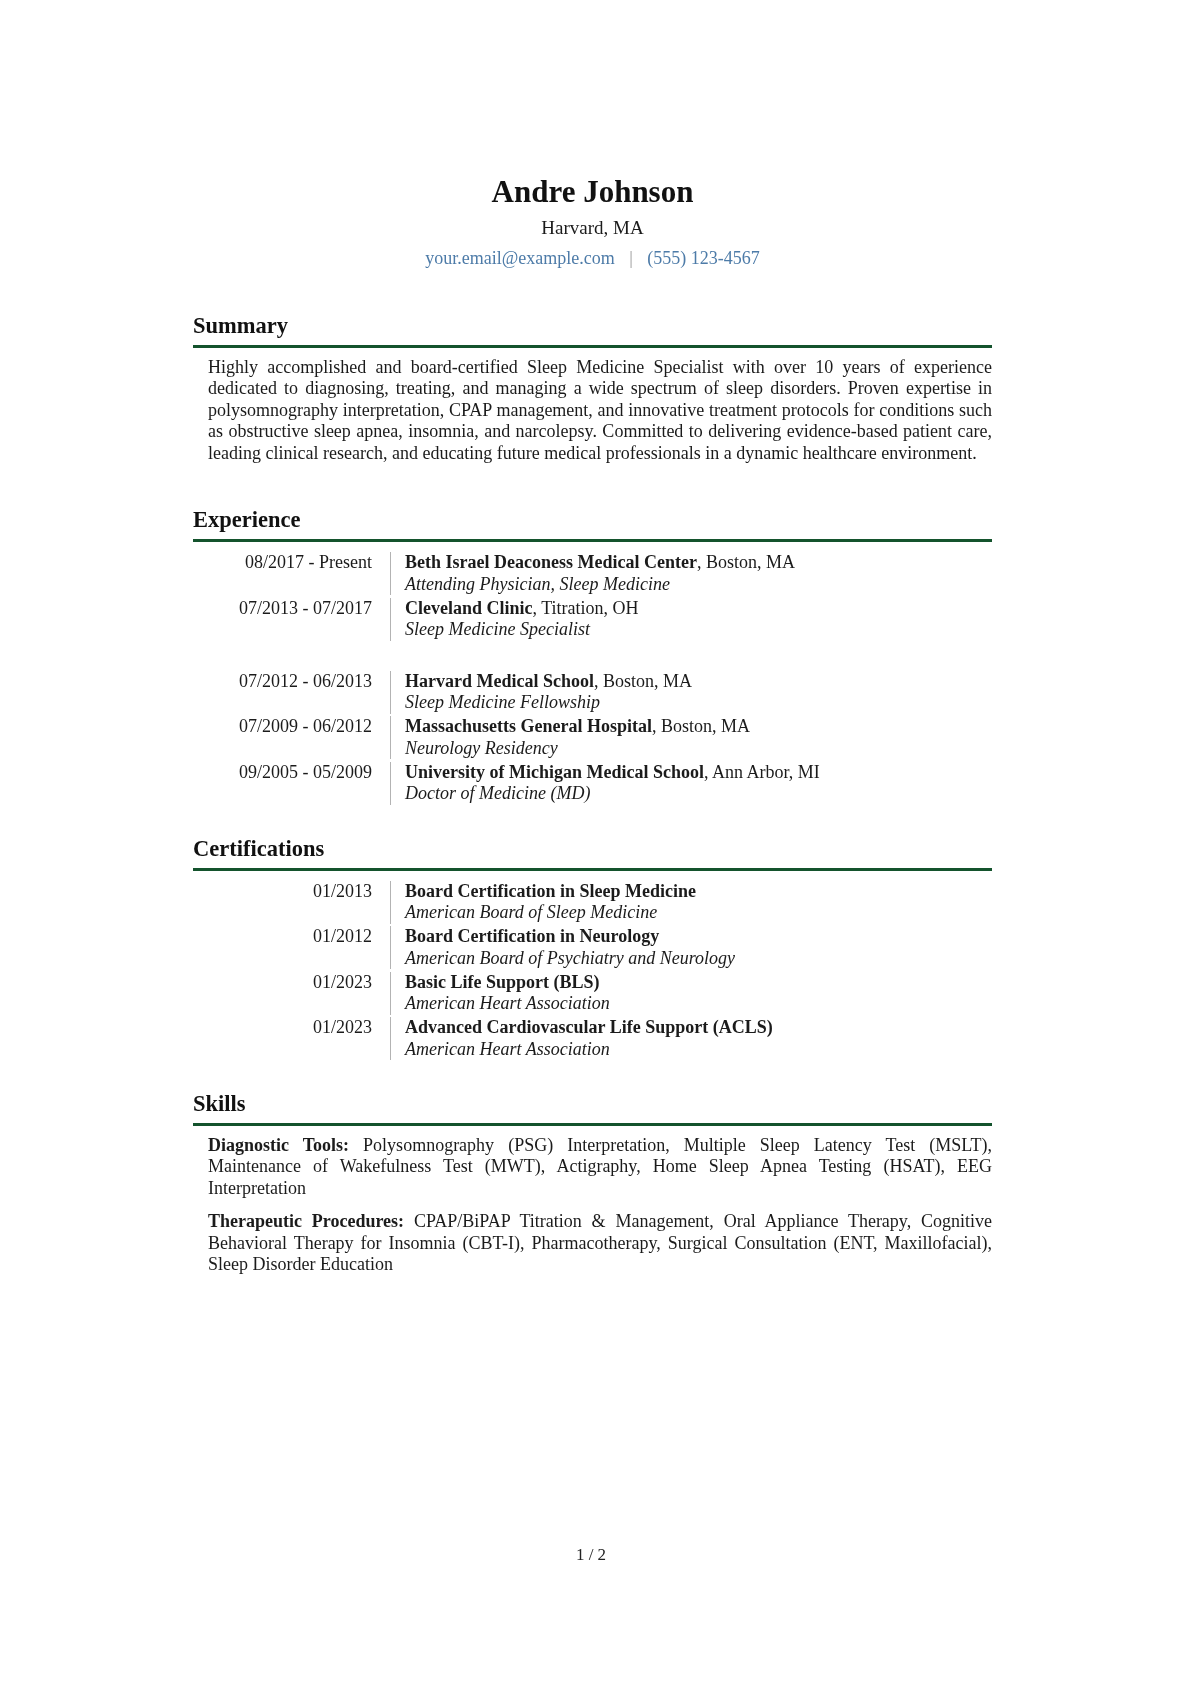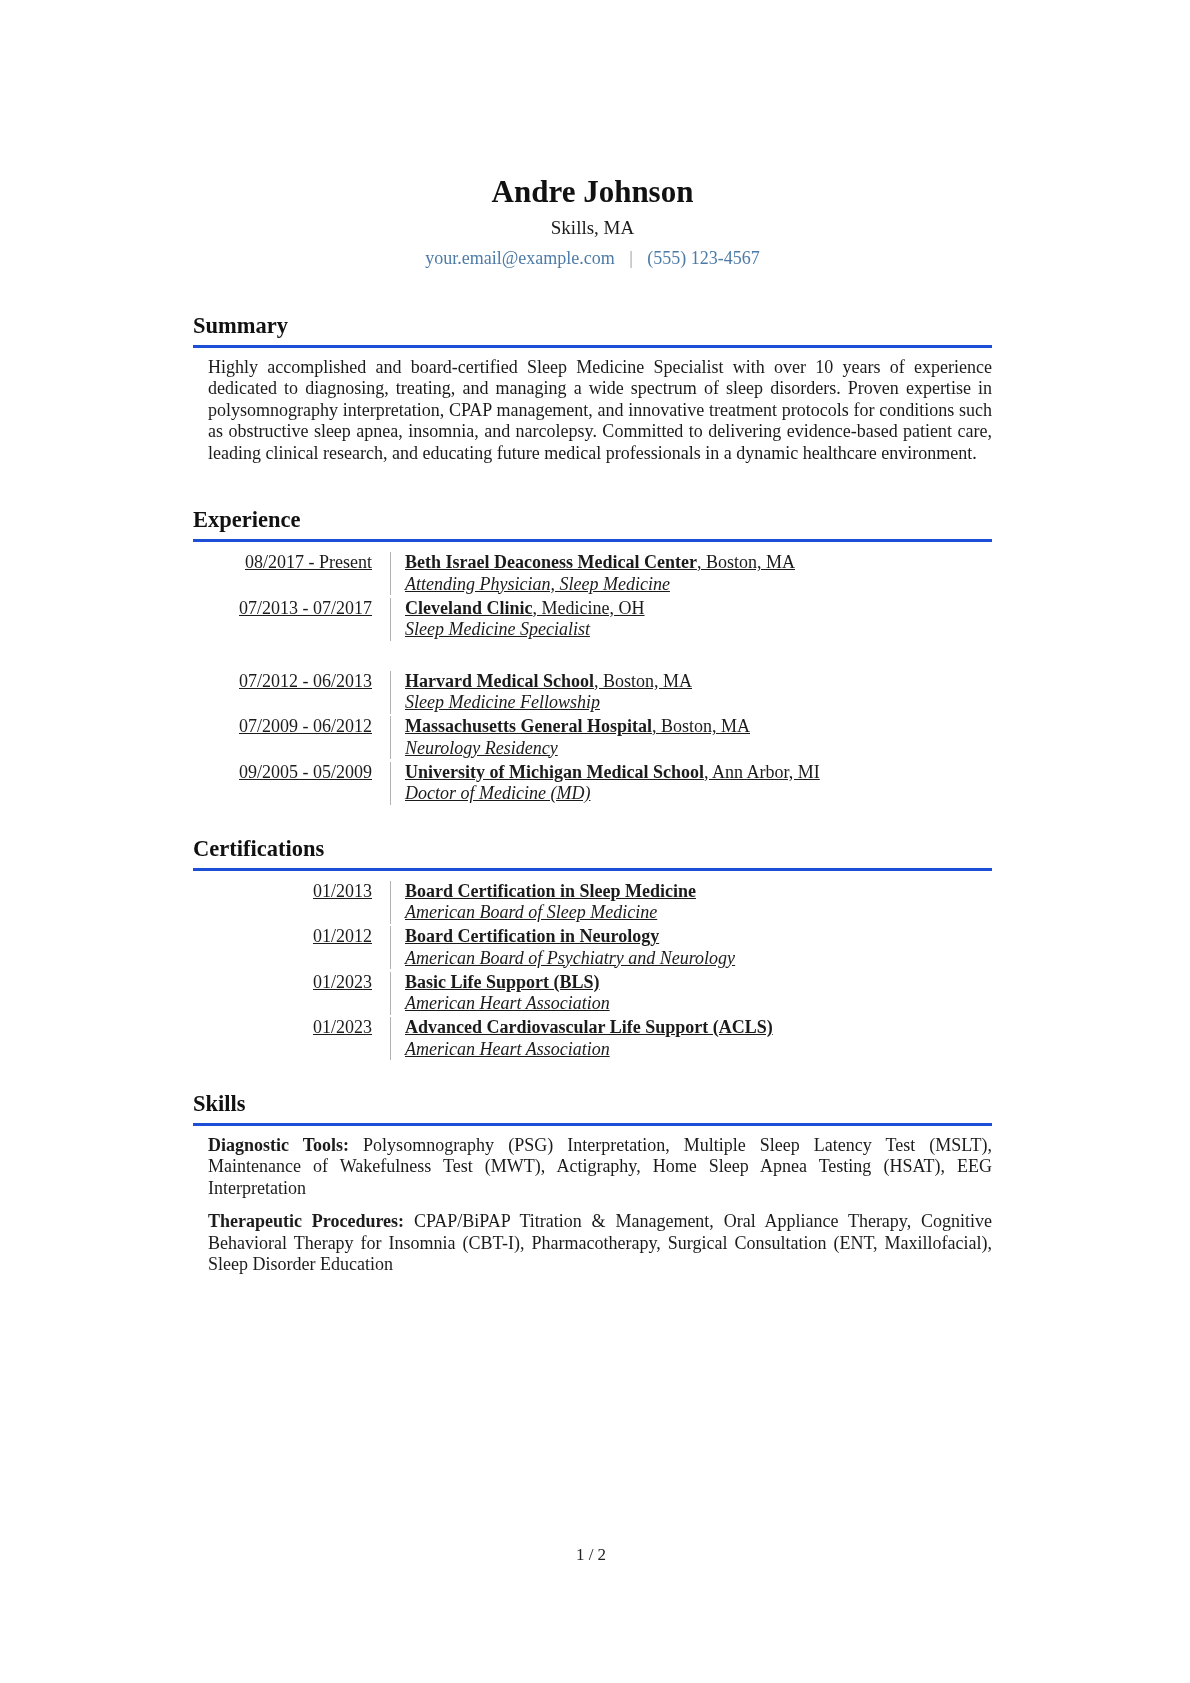"Skills, MA" div.location { text: Skills -> Harvard }
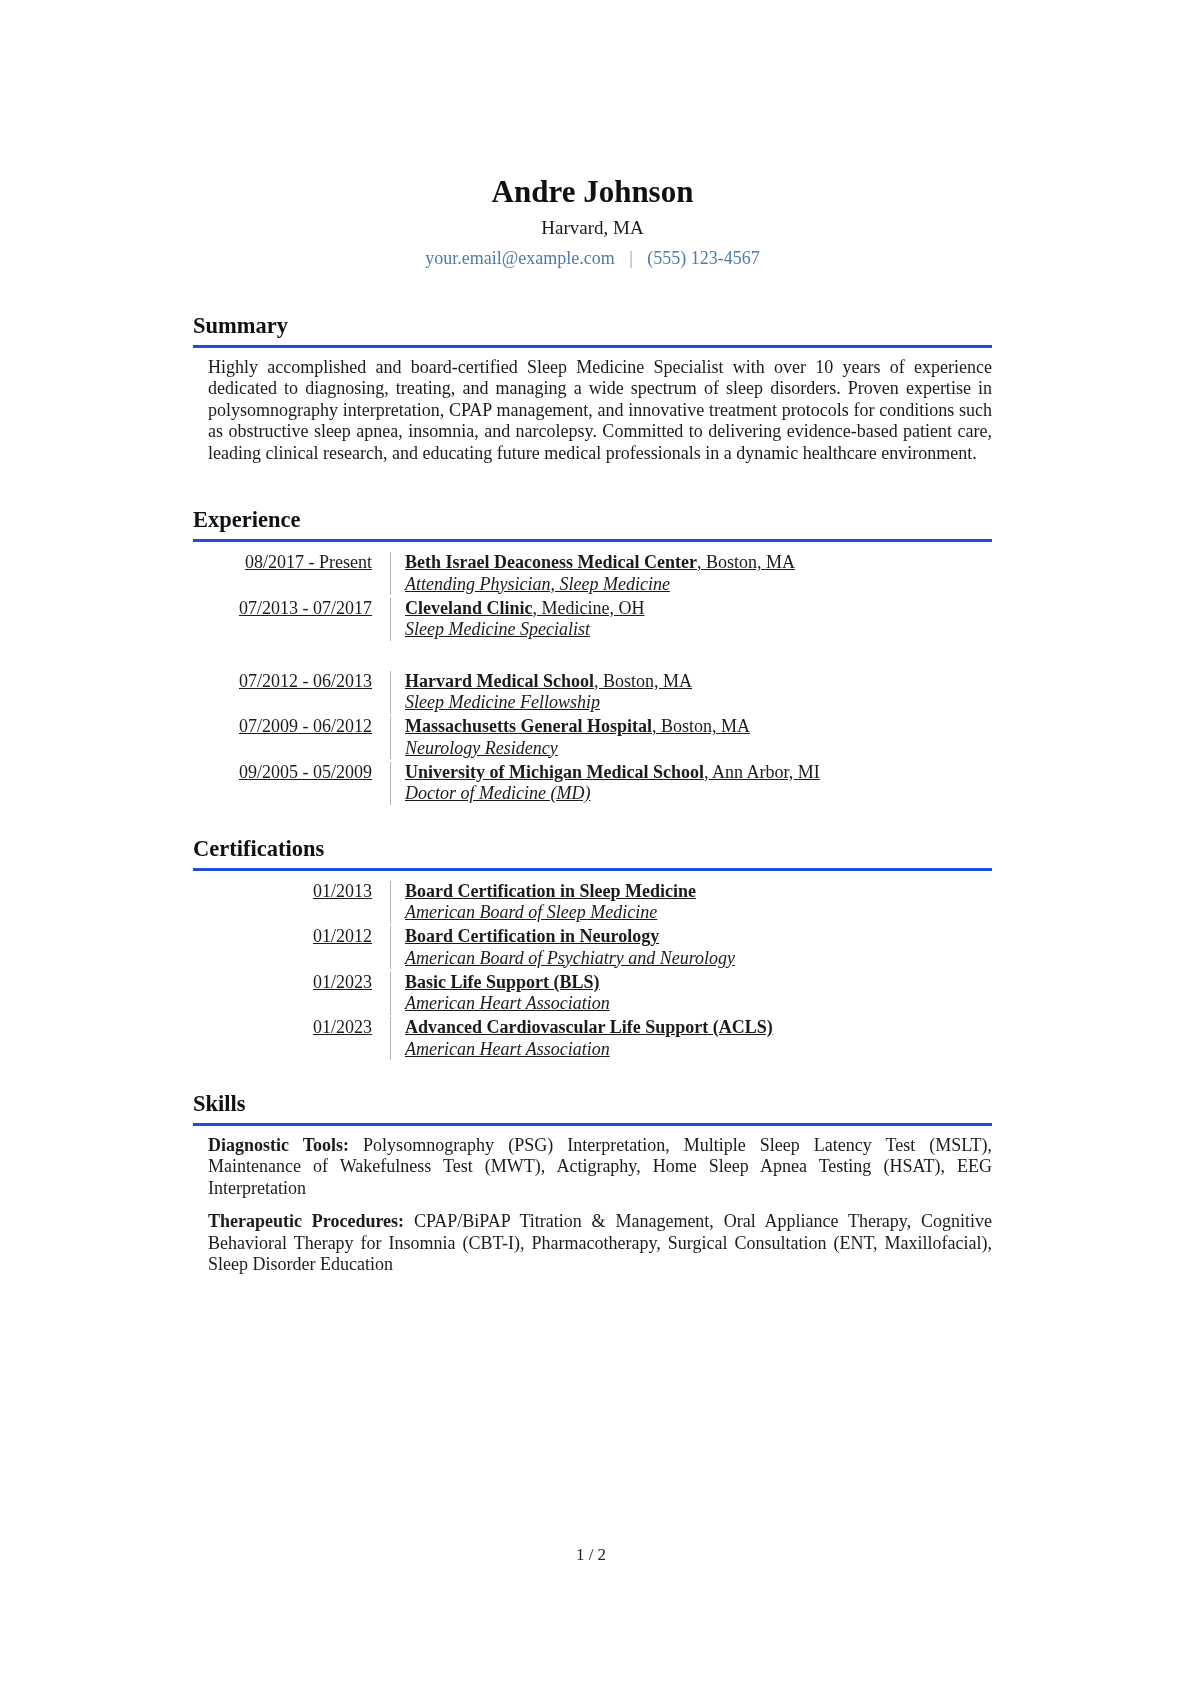"Summary" .sec-title { border-bottom: 3px solid #1d4ed8 -> 3px solid #14532d }
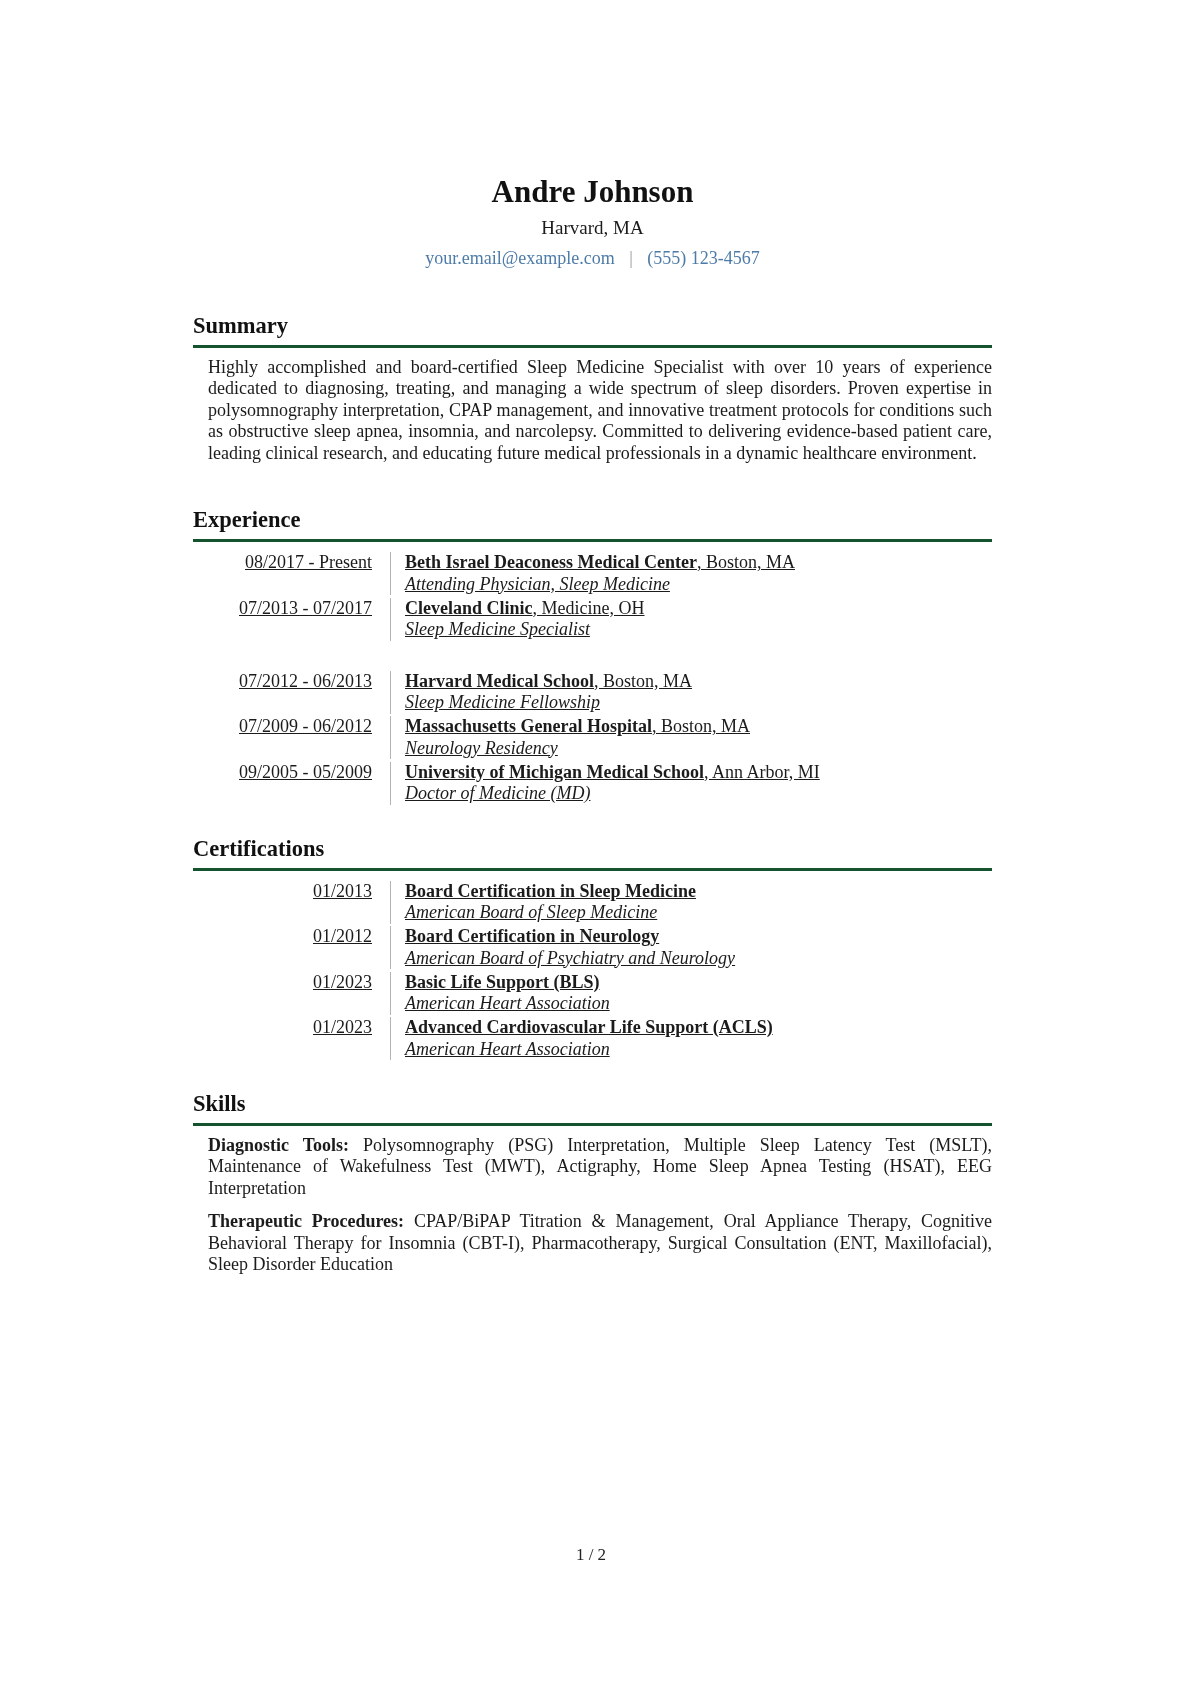"08/2017 - Present" .entries { text-decoration: underline -> none }
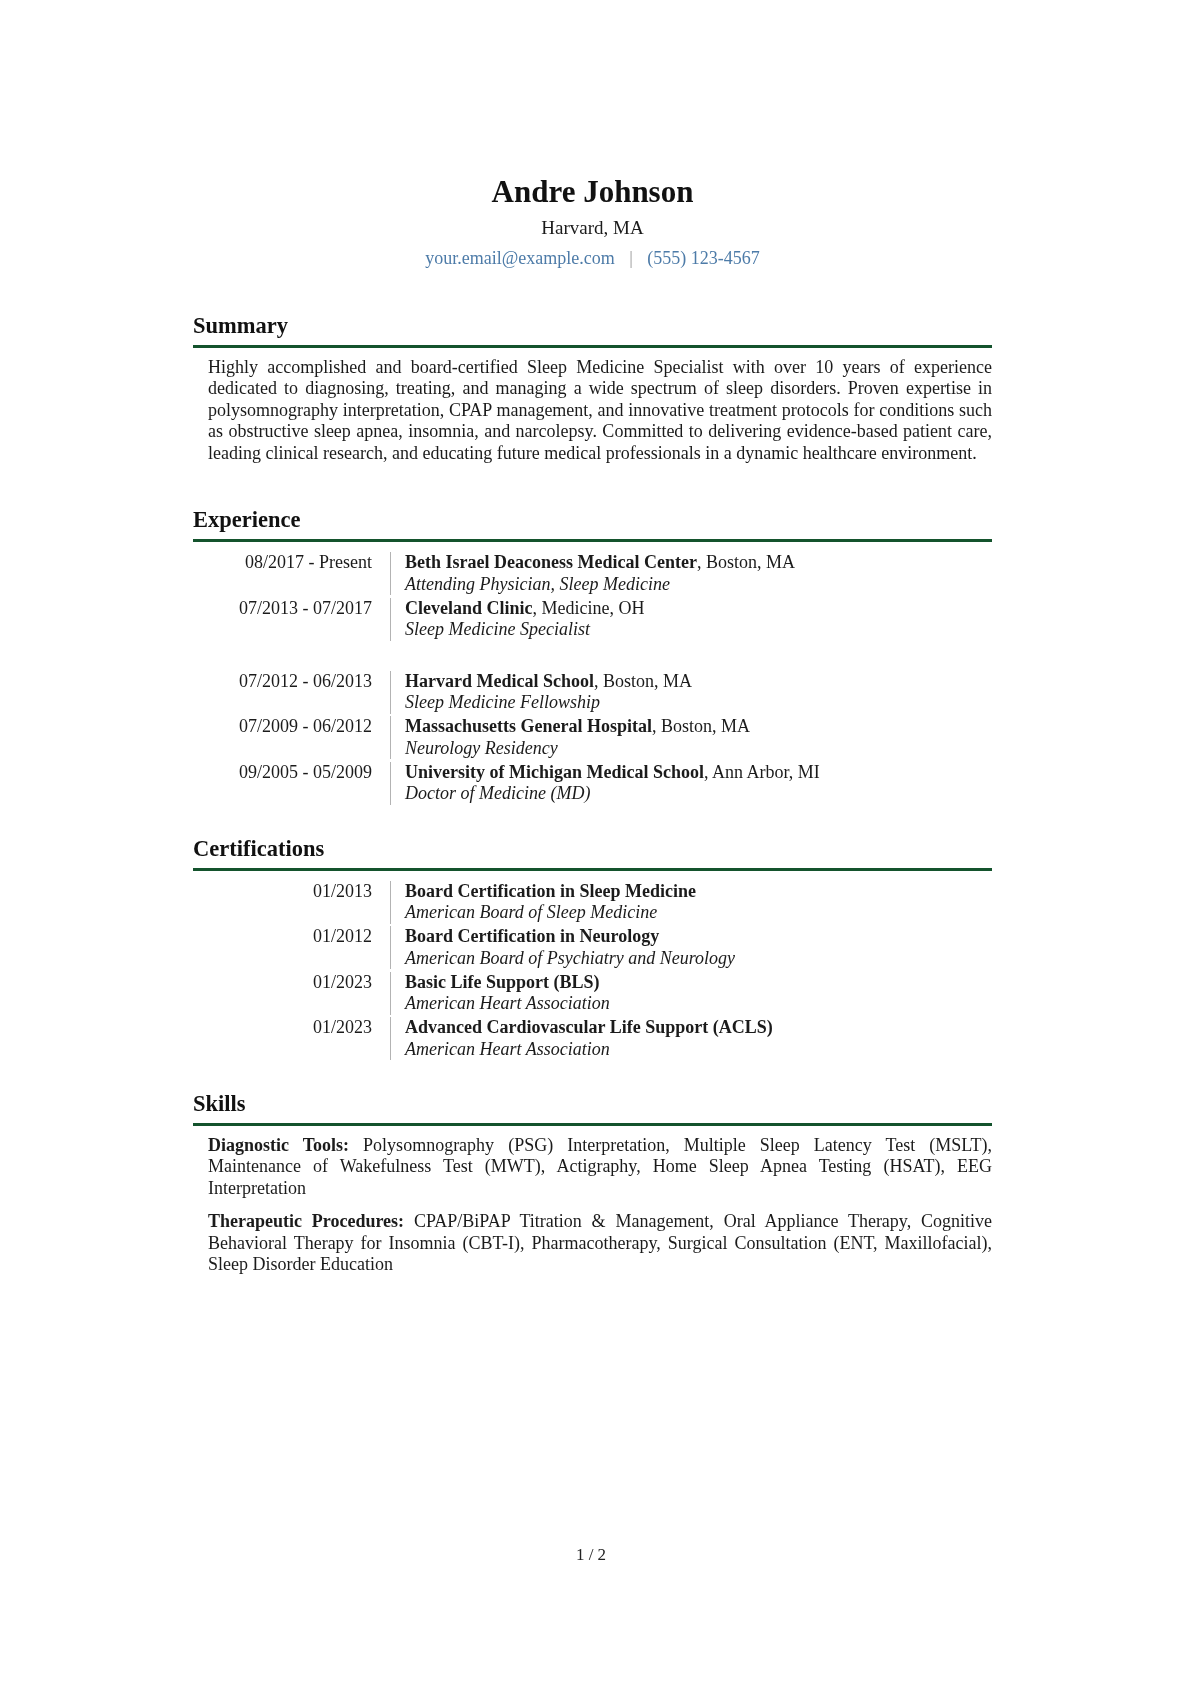", Medicine, OH" span { text: Medicine -> Titration }
